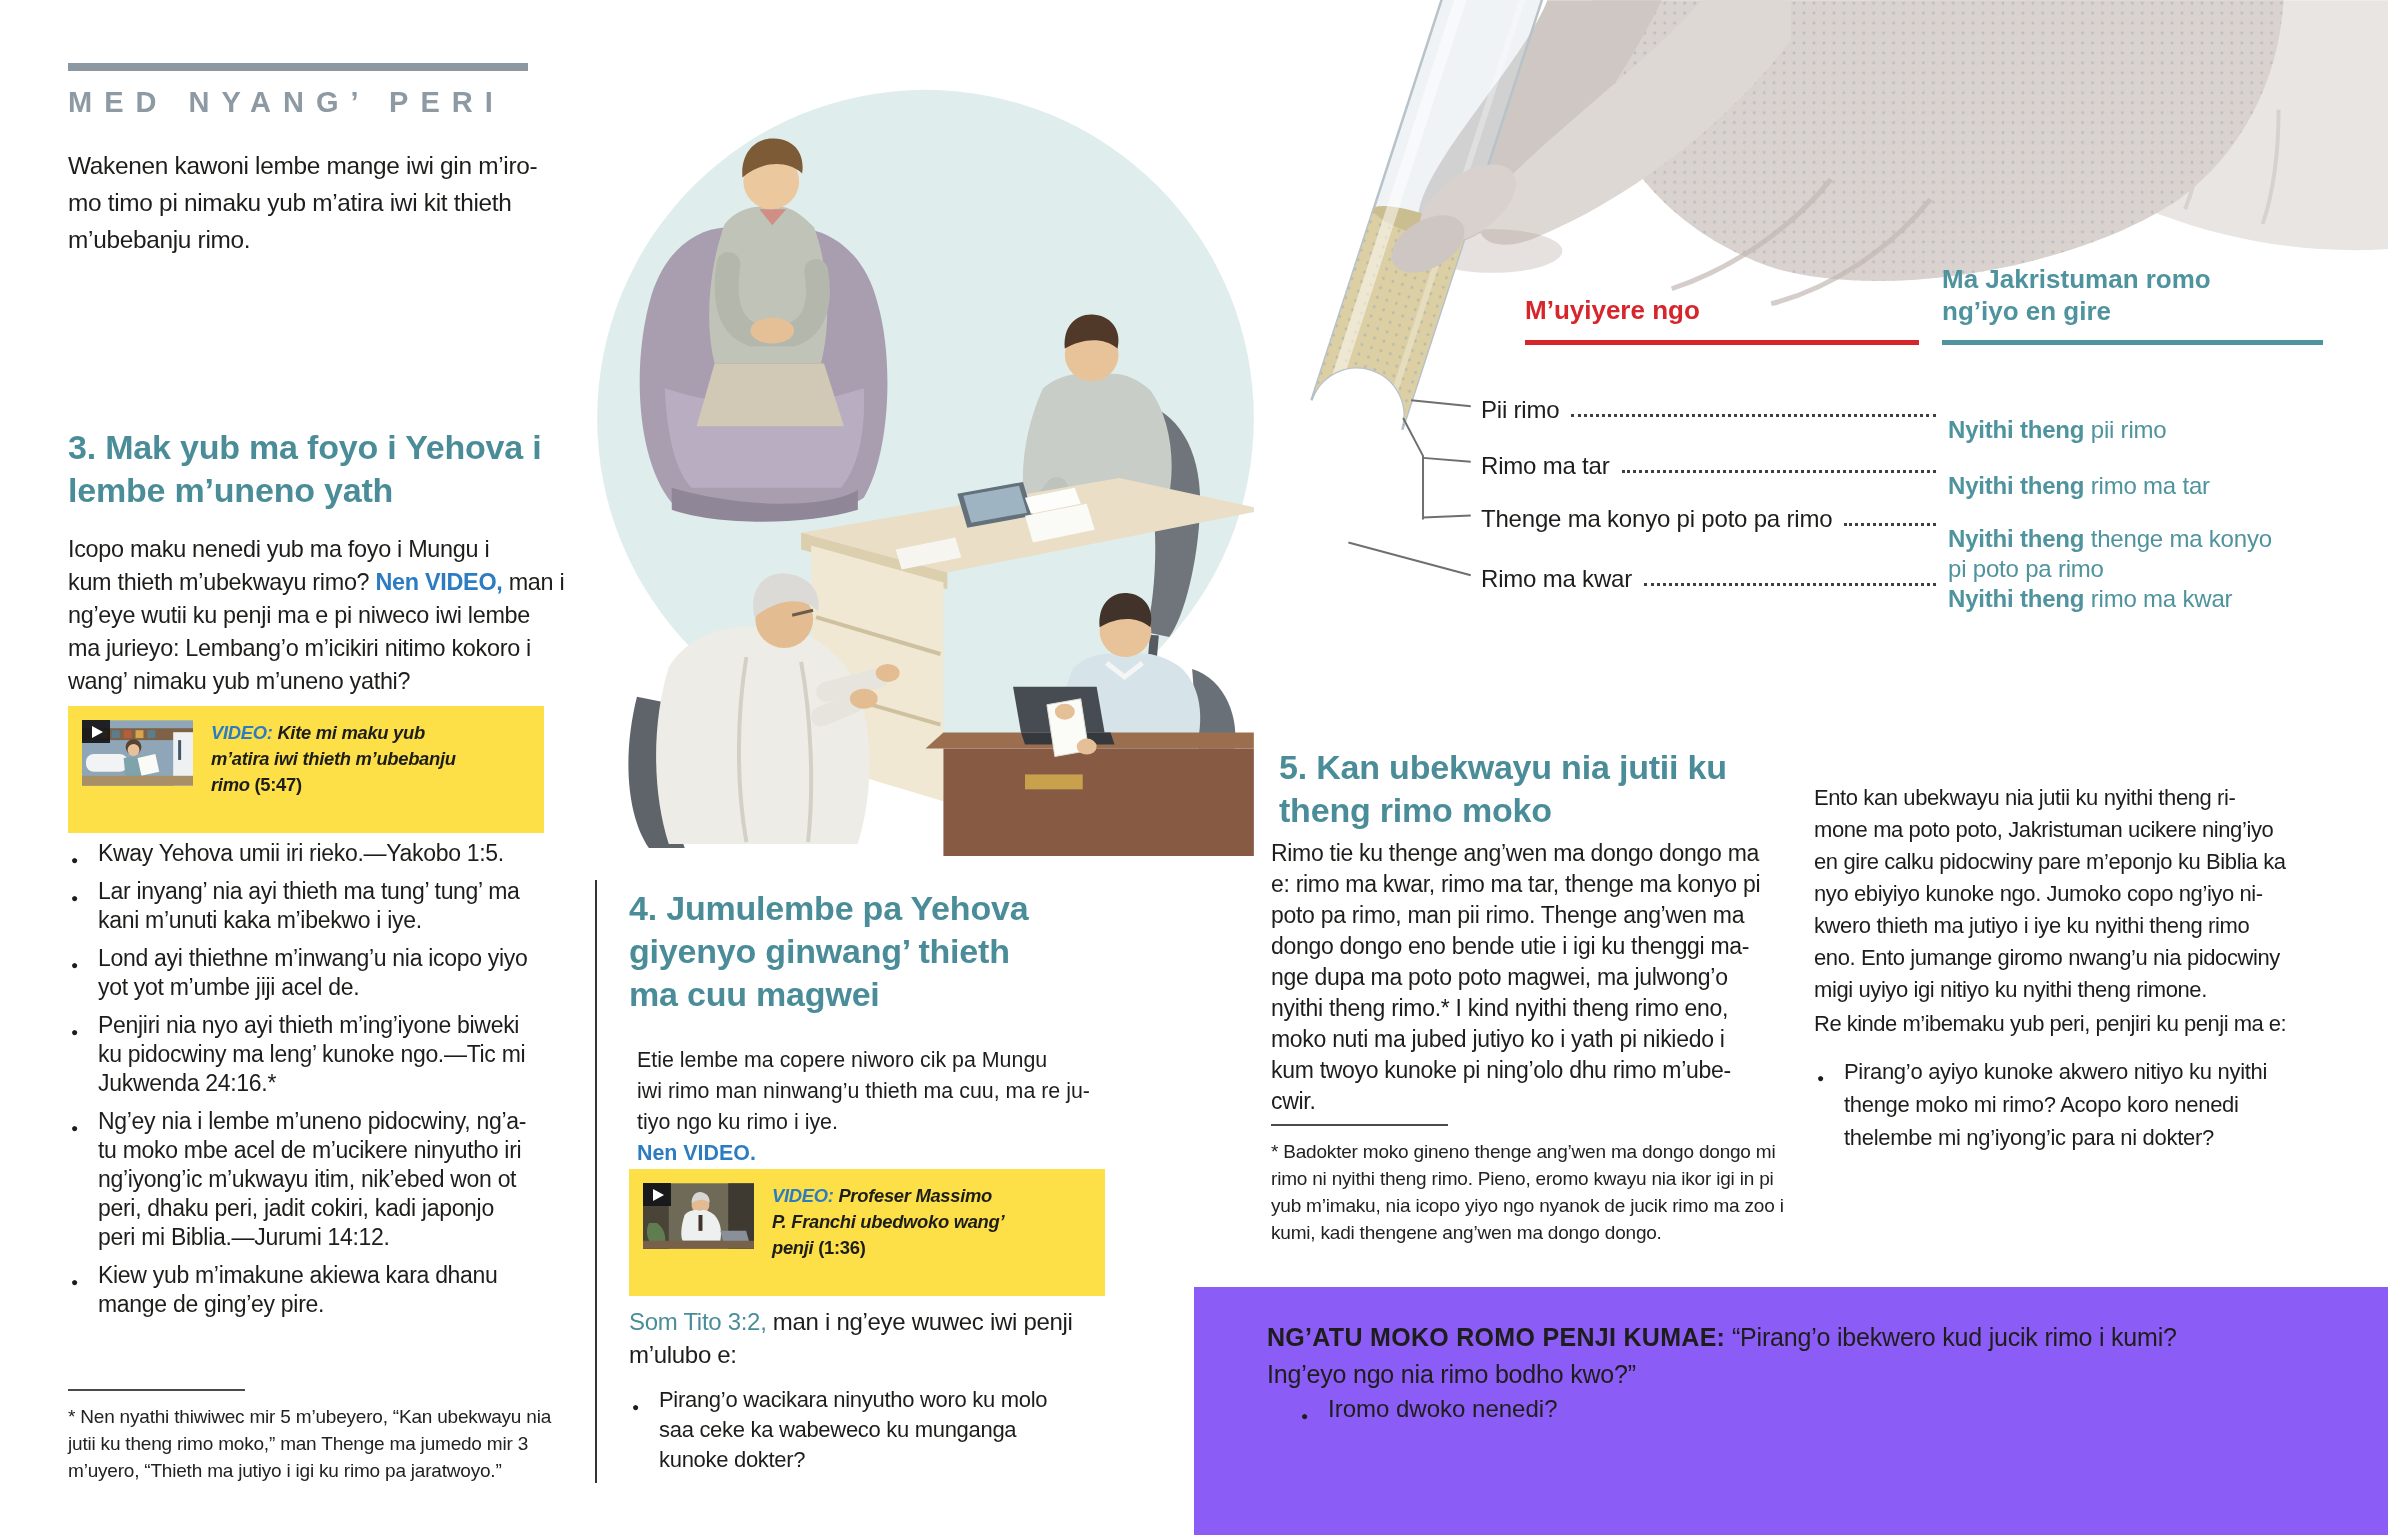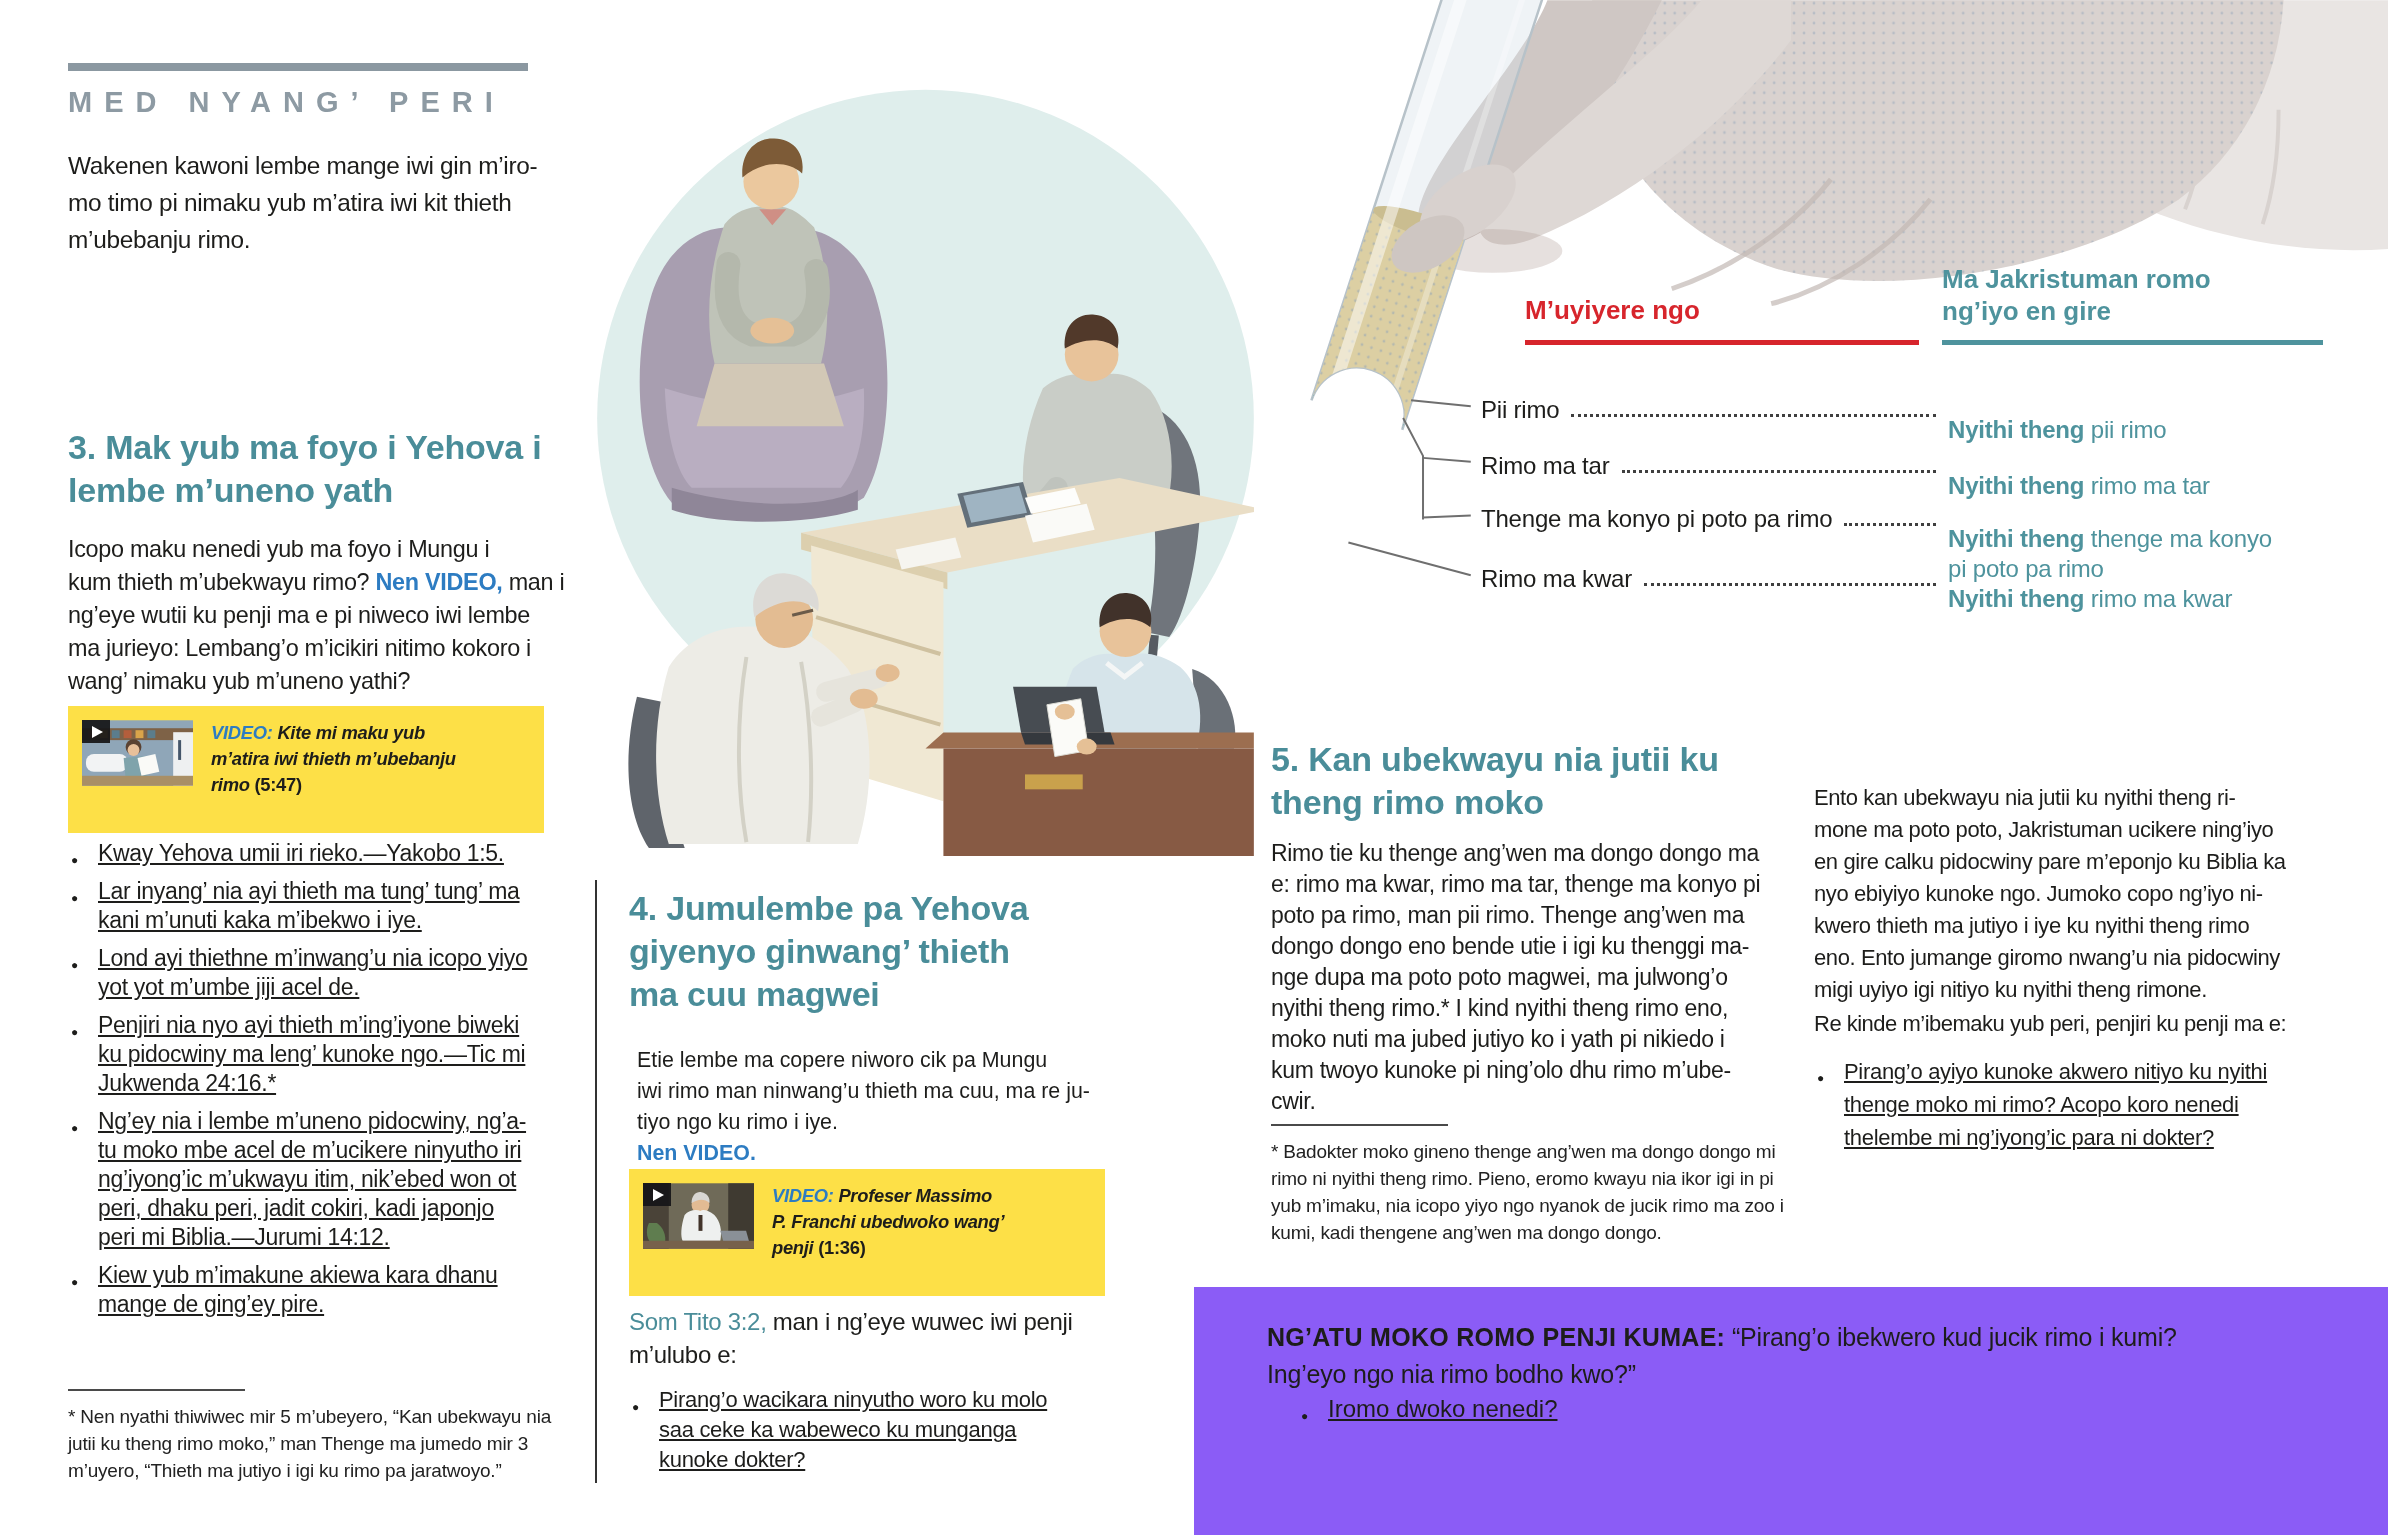"5. Kan ubekwayu nia jutii" h2.abs { margin: 0 -> 8px }
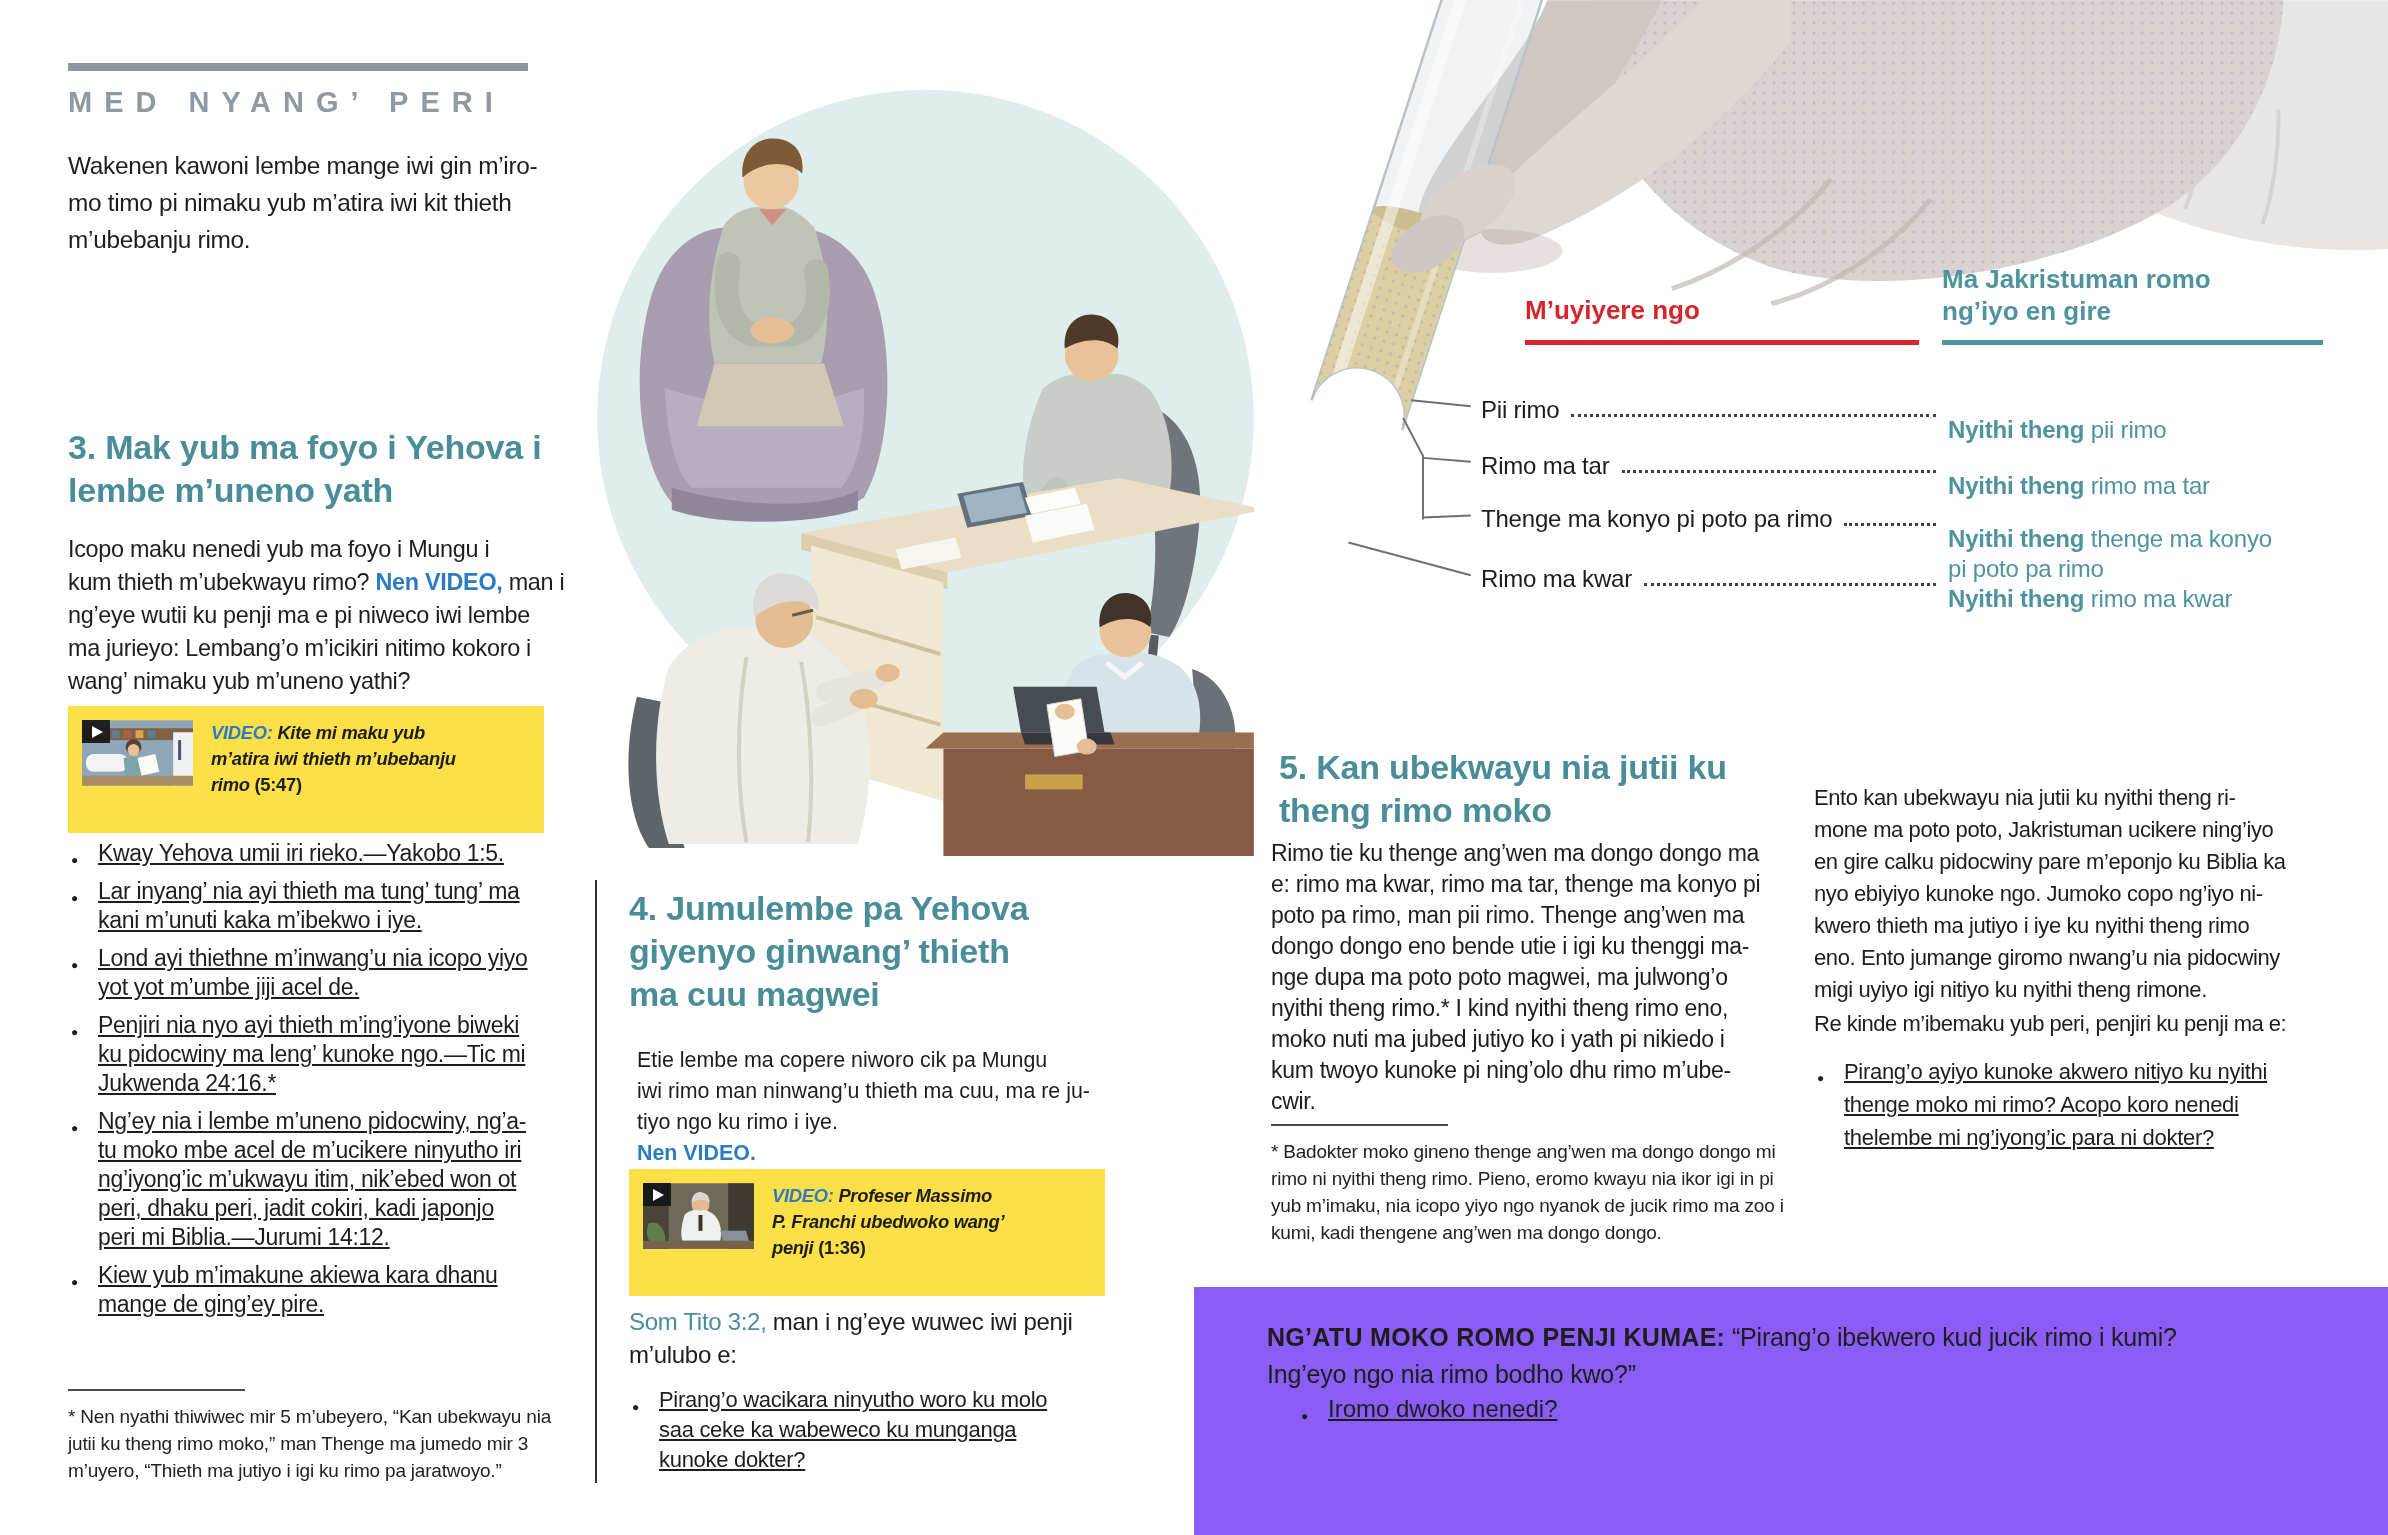"Kway Yehova umii iri rieko.—Yakobo" ul.blist li { text-decoration: underline -> none }
